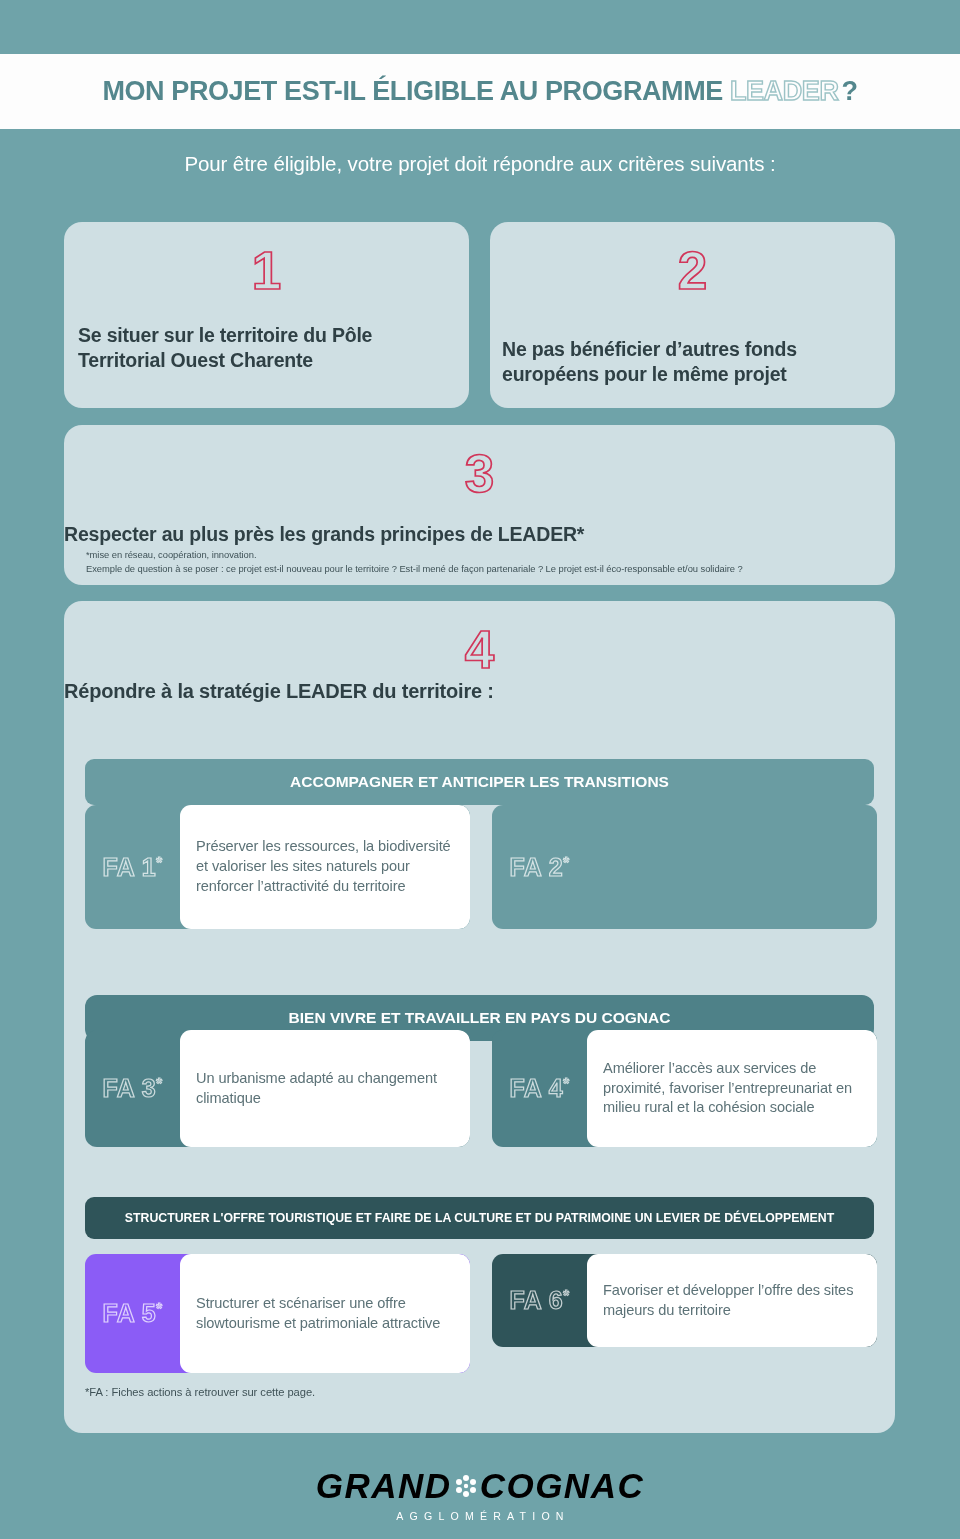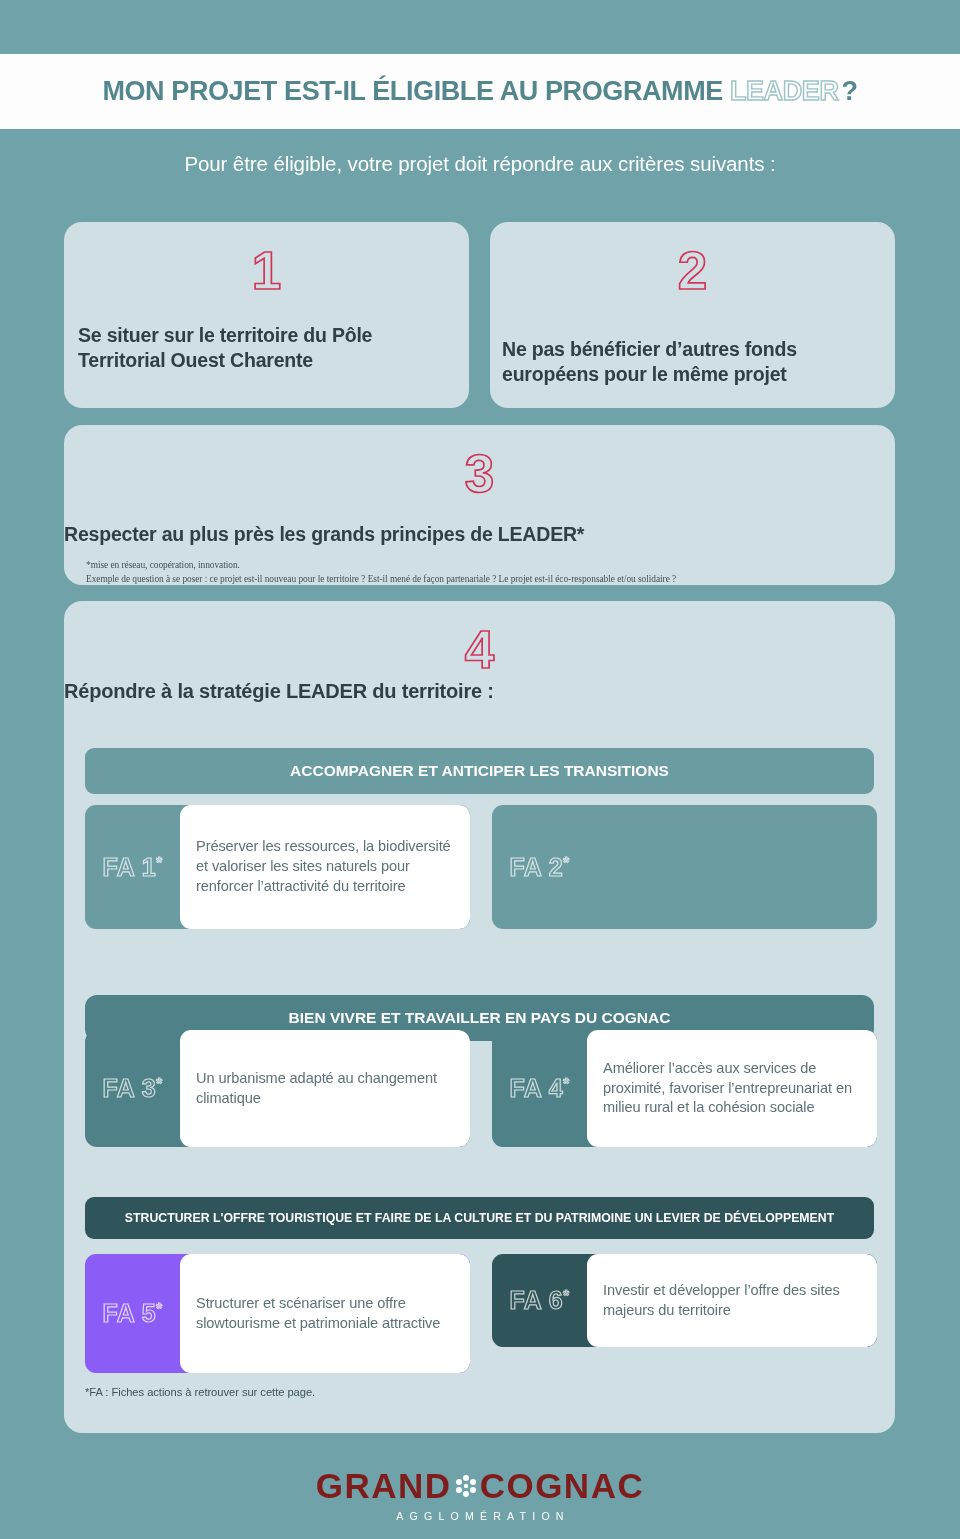"*mise en réseau, coopération," .note { font-family: Liberation Serif, serif -> none; margin-top: 11px -> 1px }
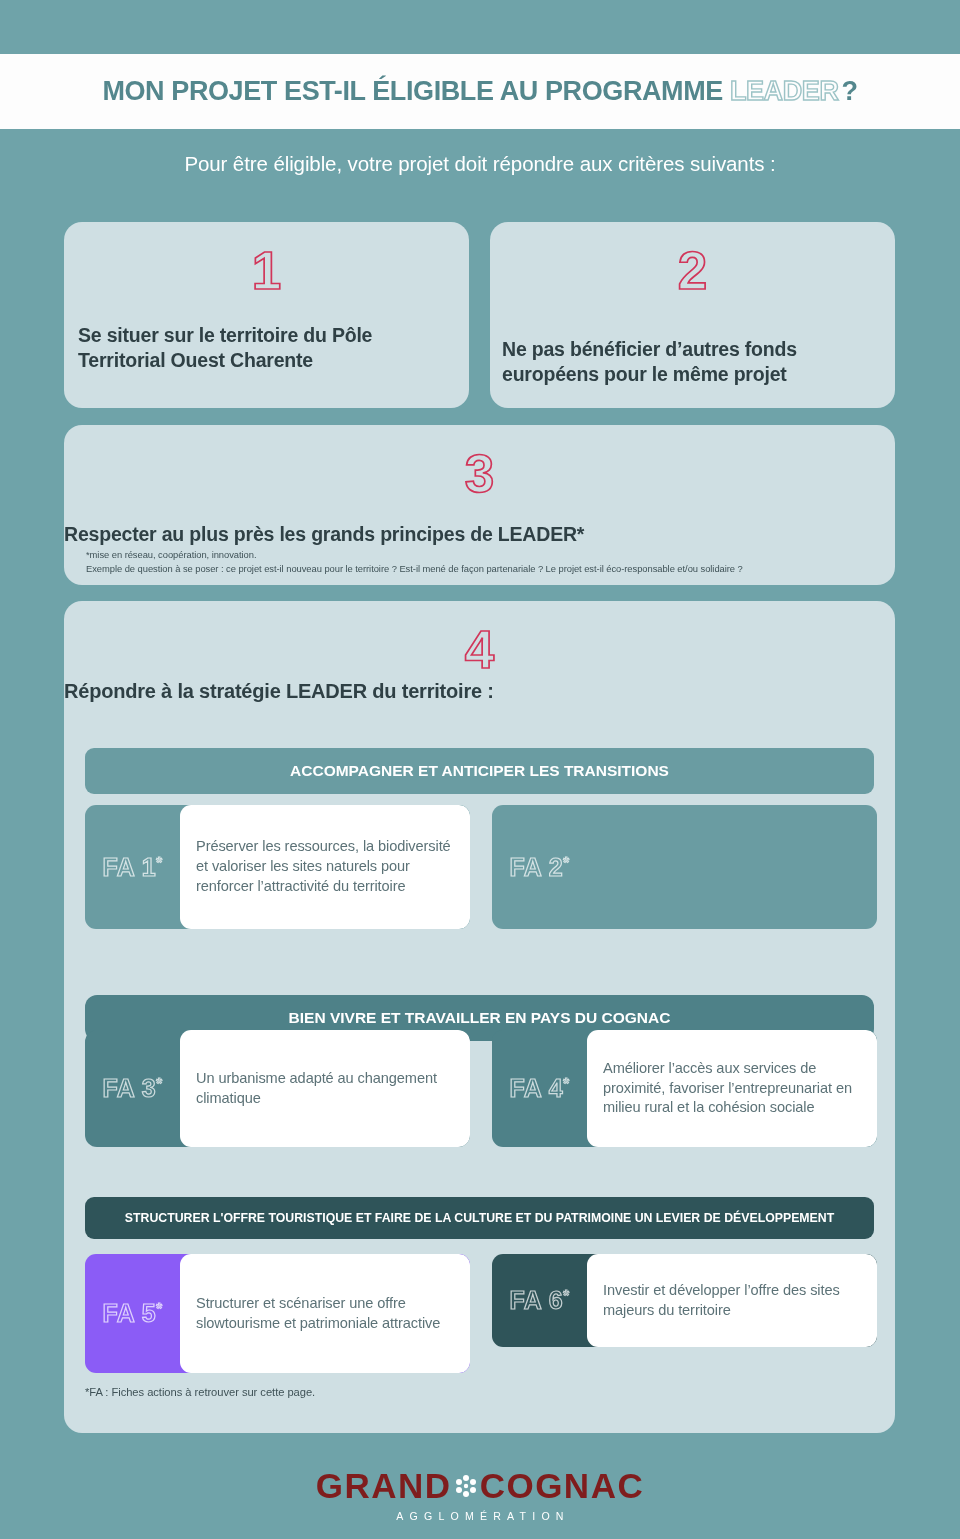"ACCOMPAGNER ET ANTICIPER LES TRANSITIONS" #axis1 { top: 147px -> 158px }
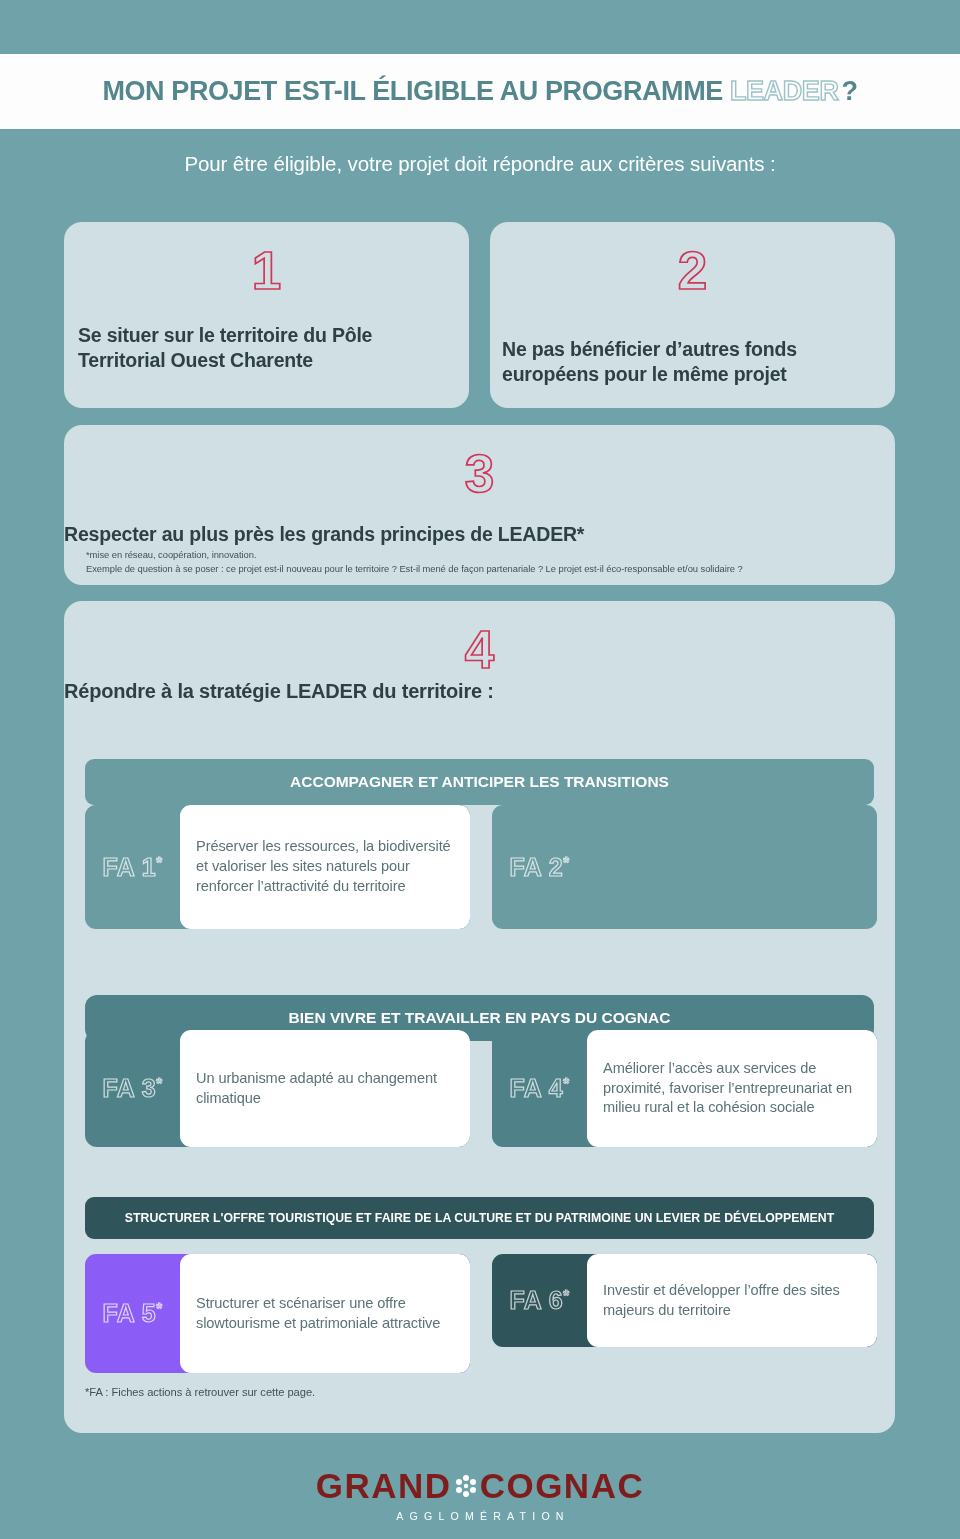"Investir et développer l’offre des" span.fa-text { text: Investir -> Favoriser }
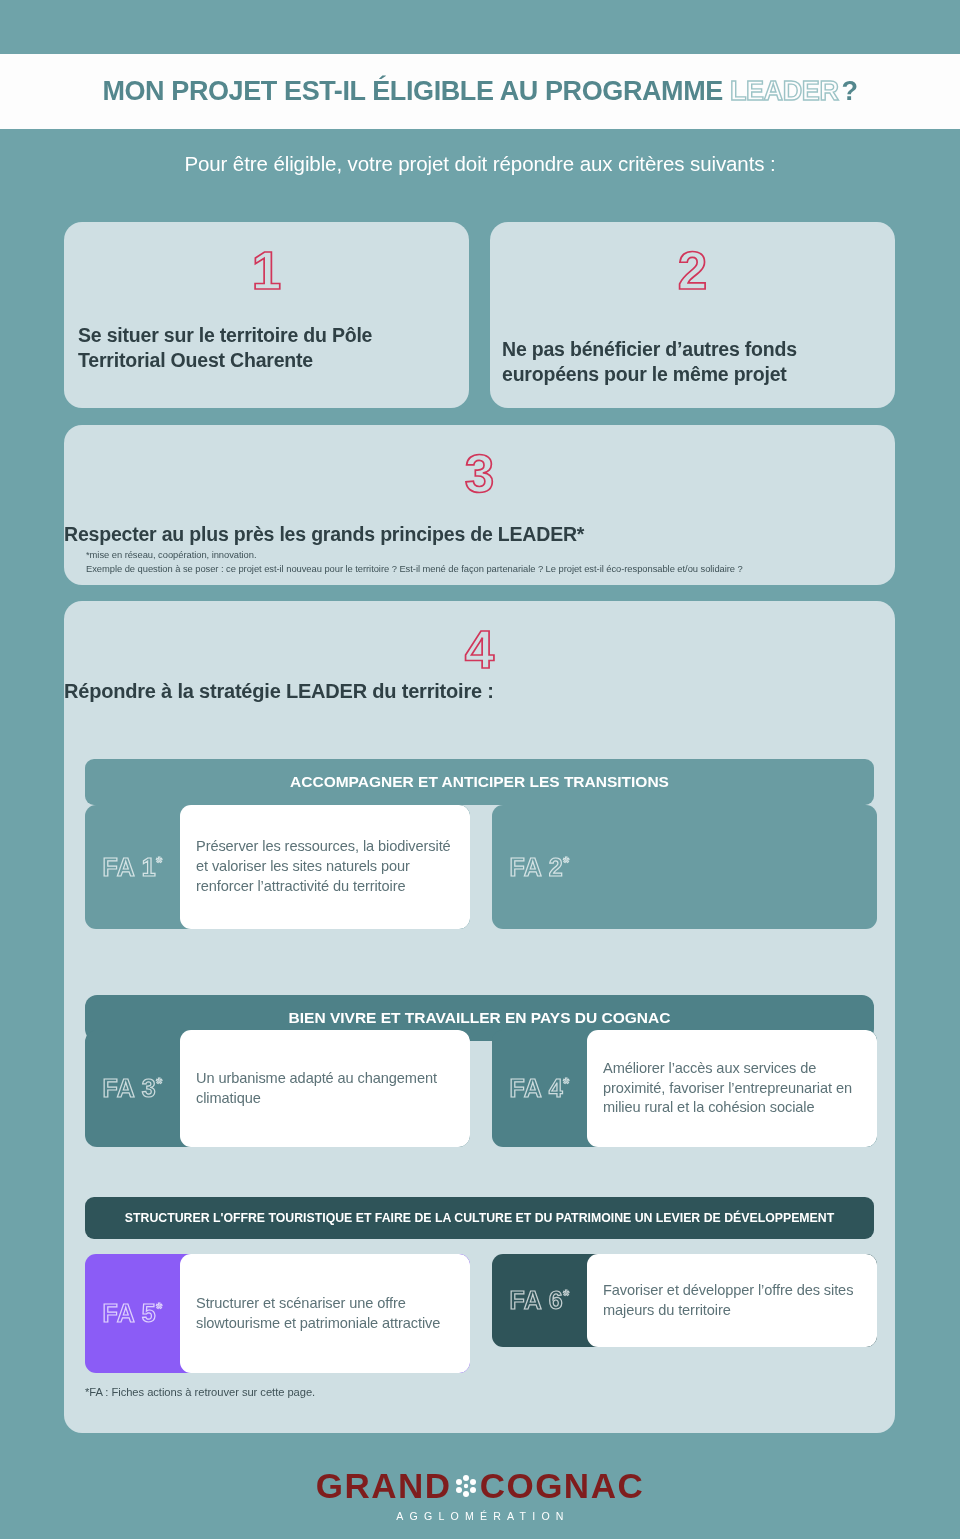"GRAND" .logo-main { color: #7f1d1d -> #000000; font-style: none -> italic }
